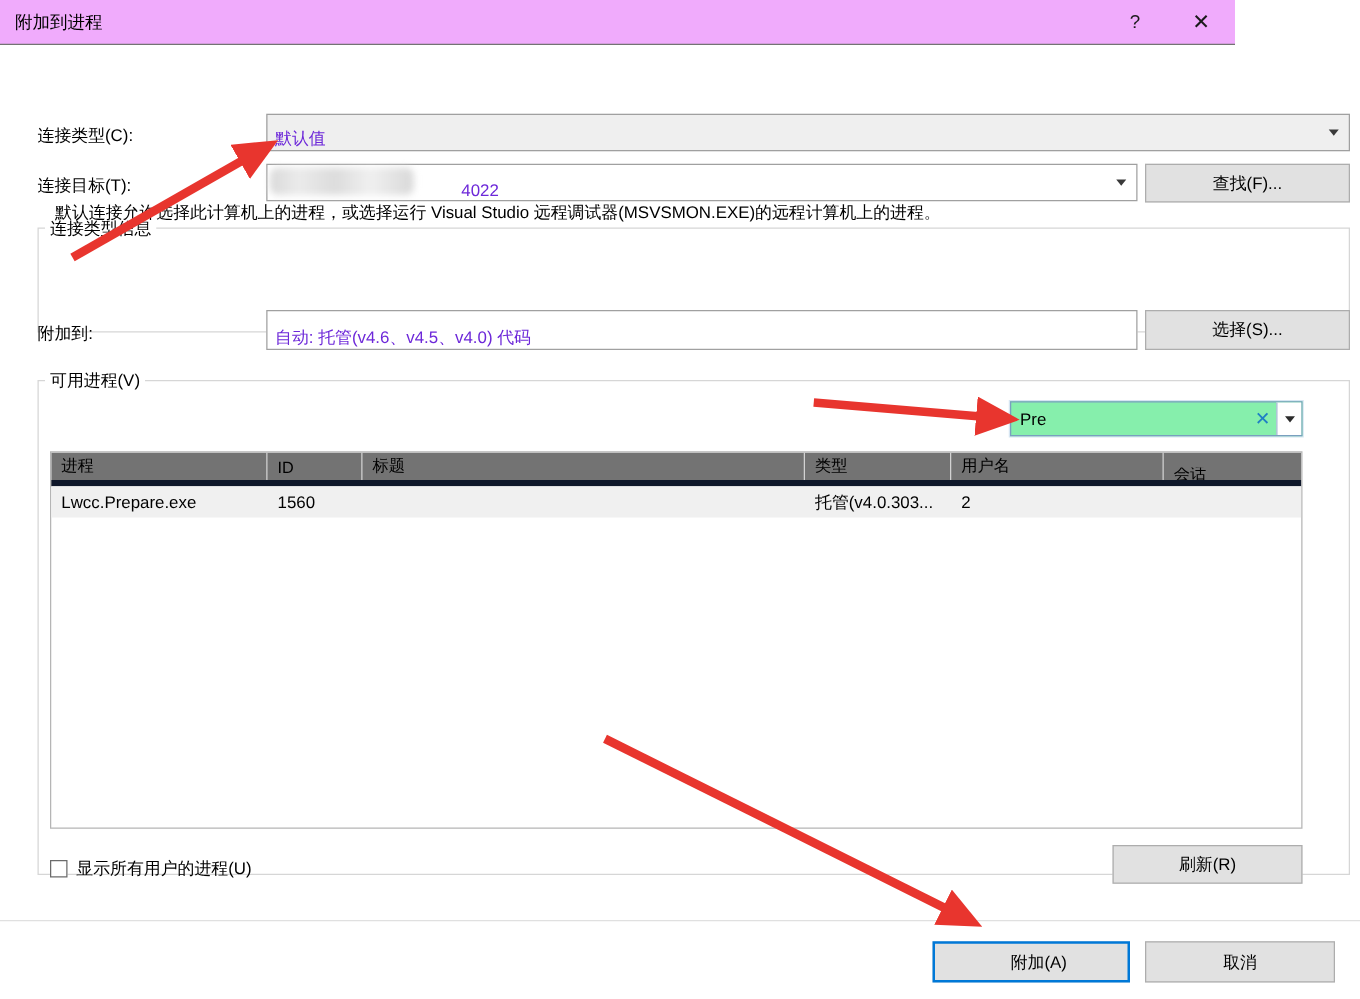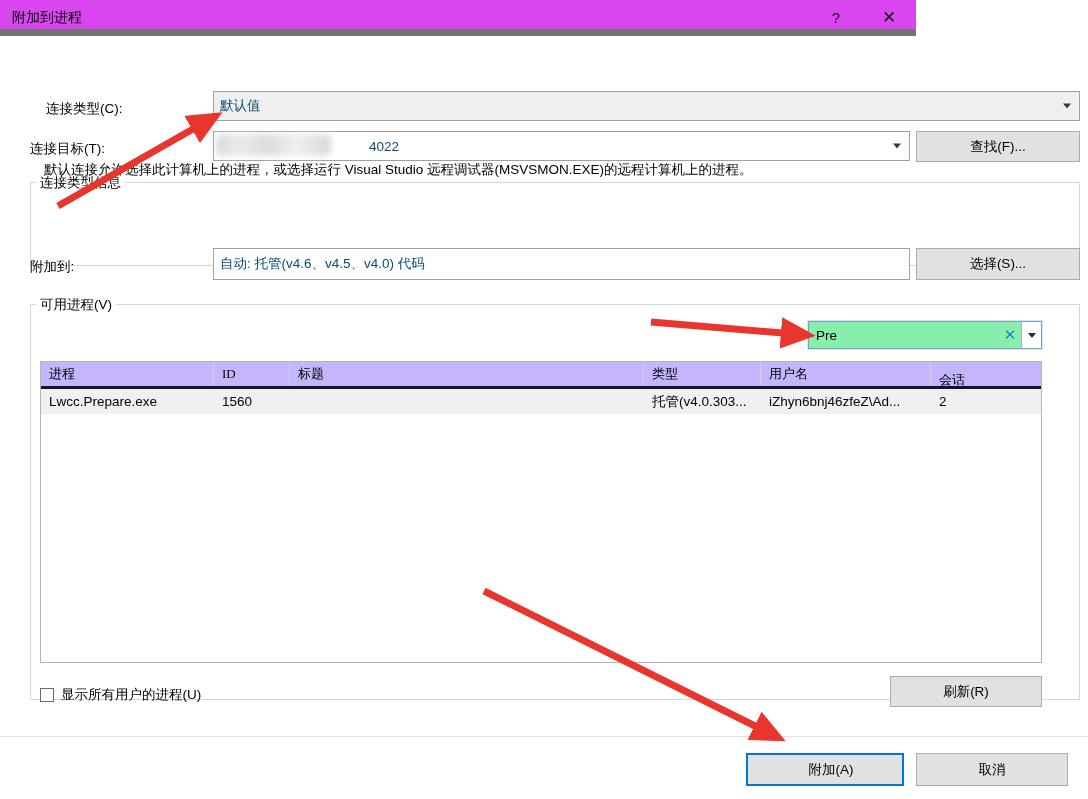"附加到进程" #titlebar { background: #d946ef -> #f0abfc; border-bottom: 7px solid #737373 -> 1px solid #737373; width: 916px -> 988px }
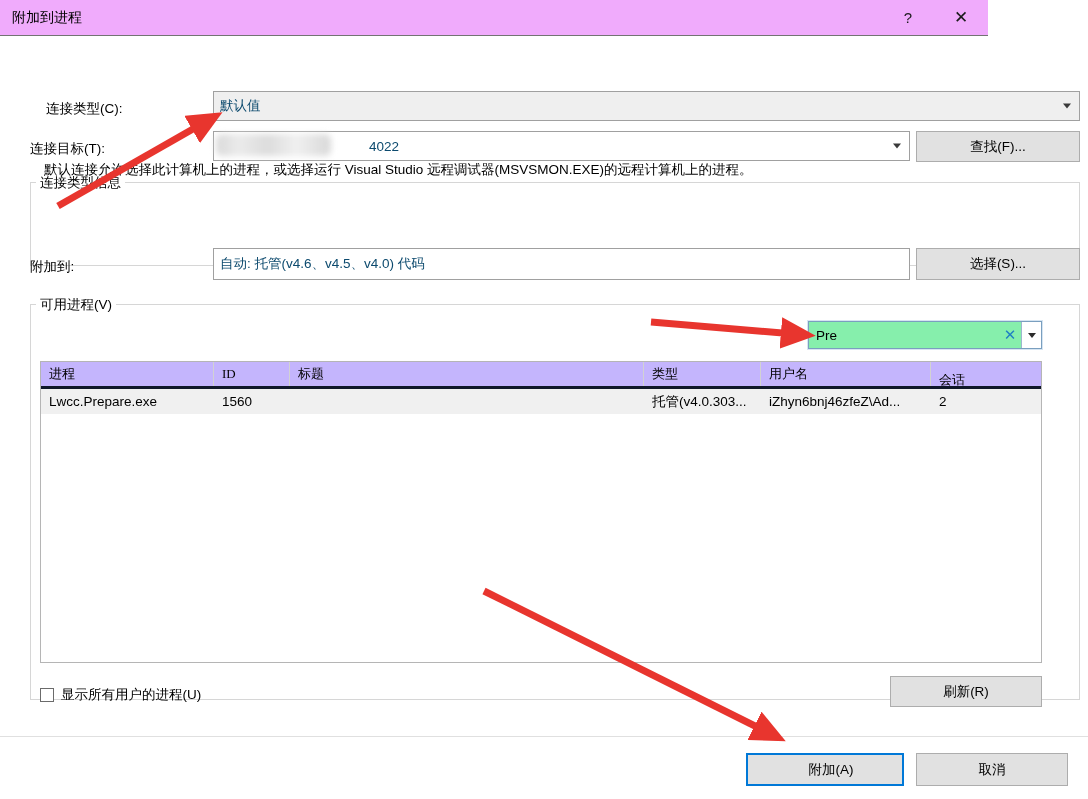"连接类型(C):" div.form-label { left: 46px -> 30px }
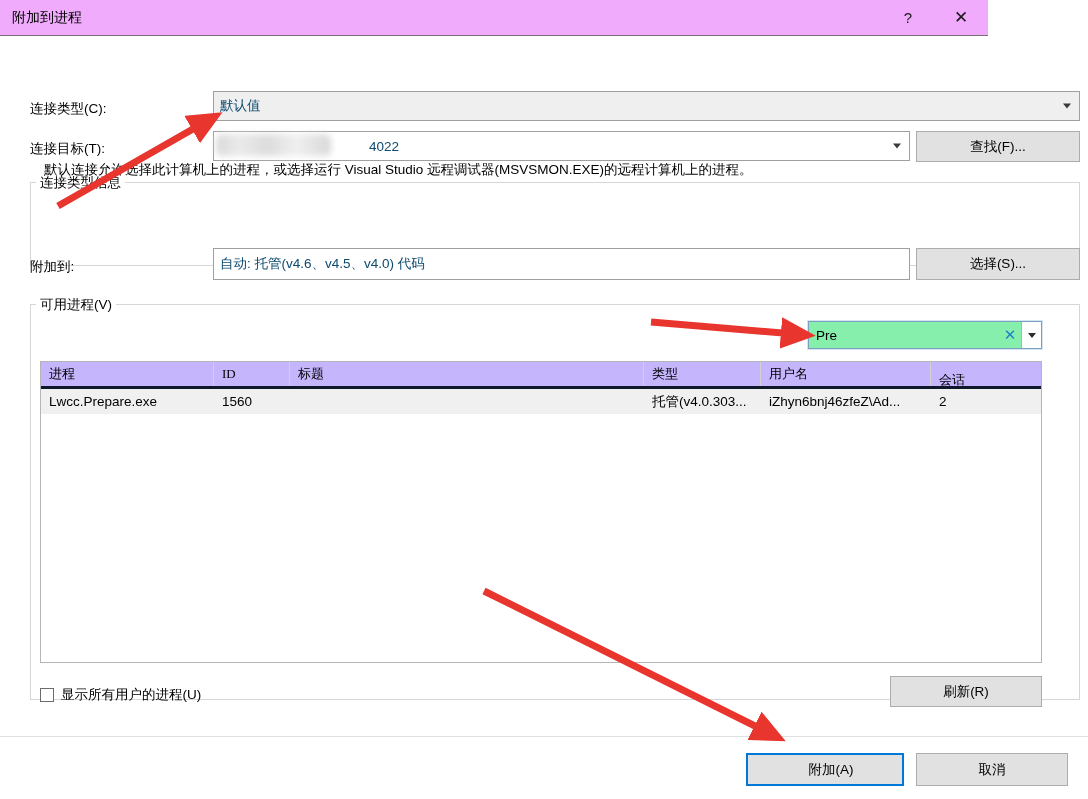"默认值" .combo { align-items: center -> flex-end; color: #0c4a6e -> #6d28d9 }
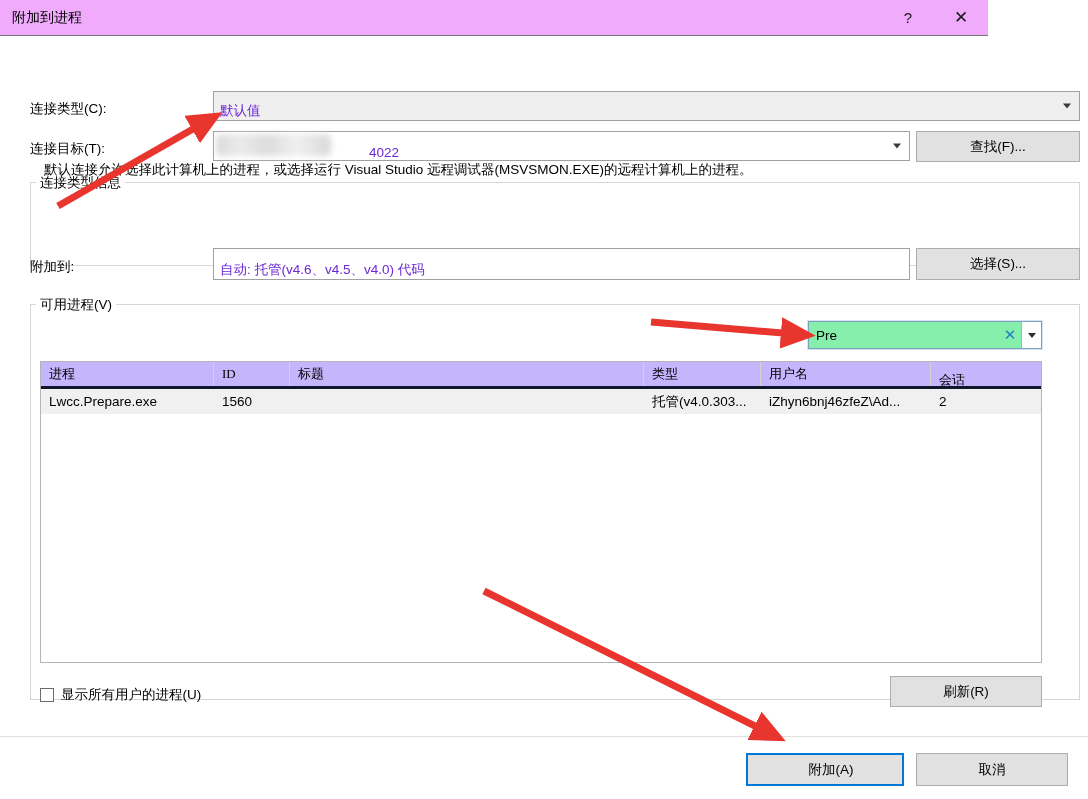"进程" #proc-header { background: #c4b5fd -> #737373; border-bottom: 3px solid #0f172a -> 5px solid #0f172a; font-family: Liberation Serif, serif -> none }
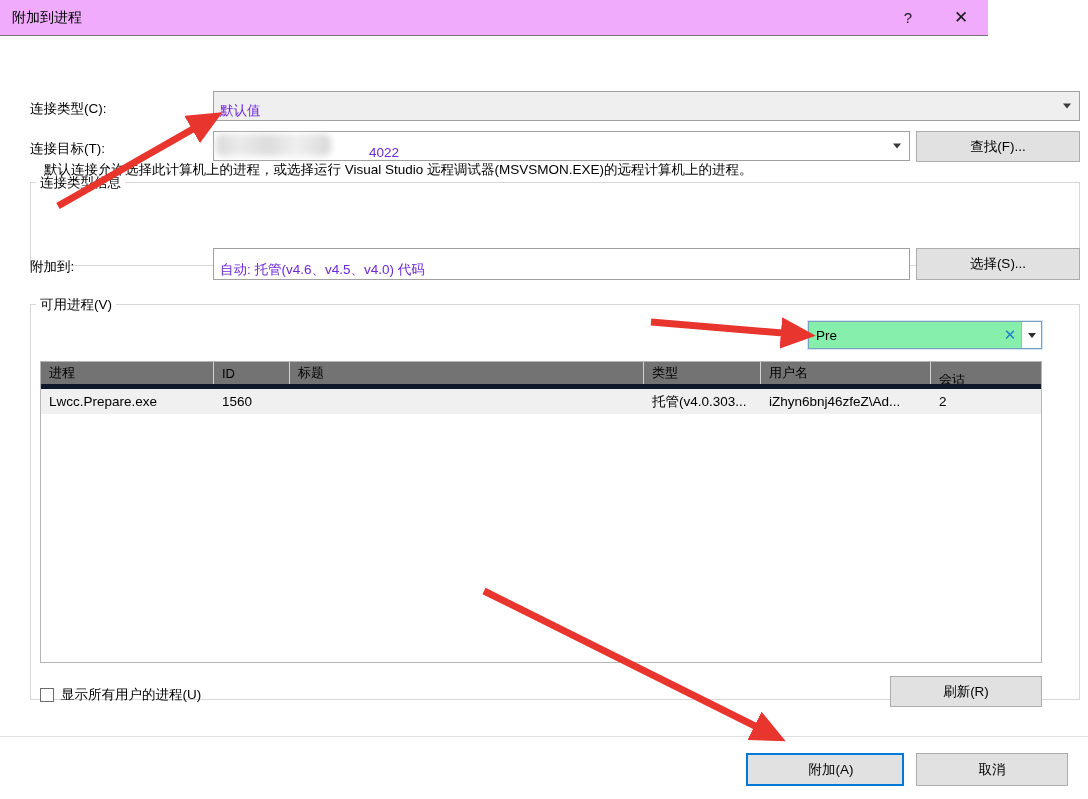"iZhyn6bnj46zfeZ\Ad..." div.cell { html: <div>iZhyn6bnj46zfeZ\Ad...</div> -> none }
